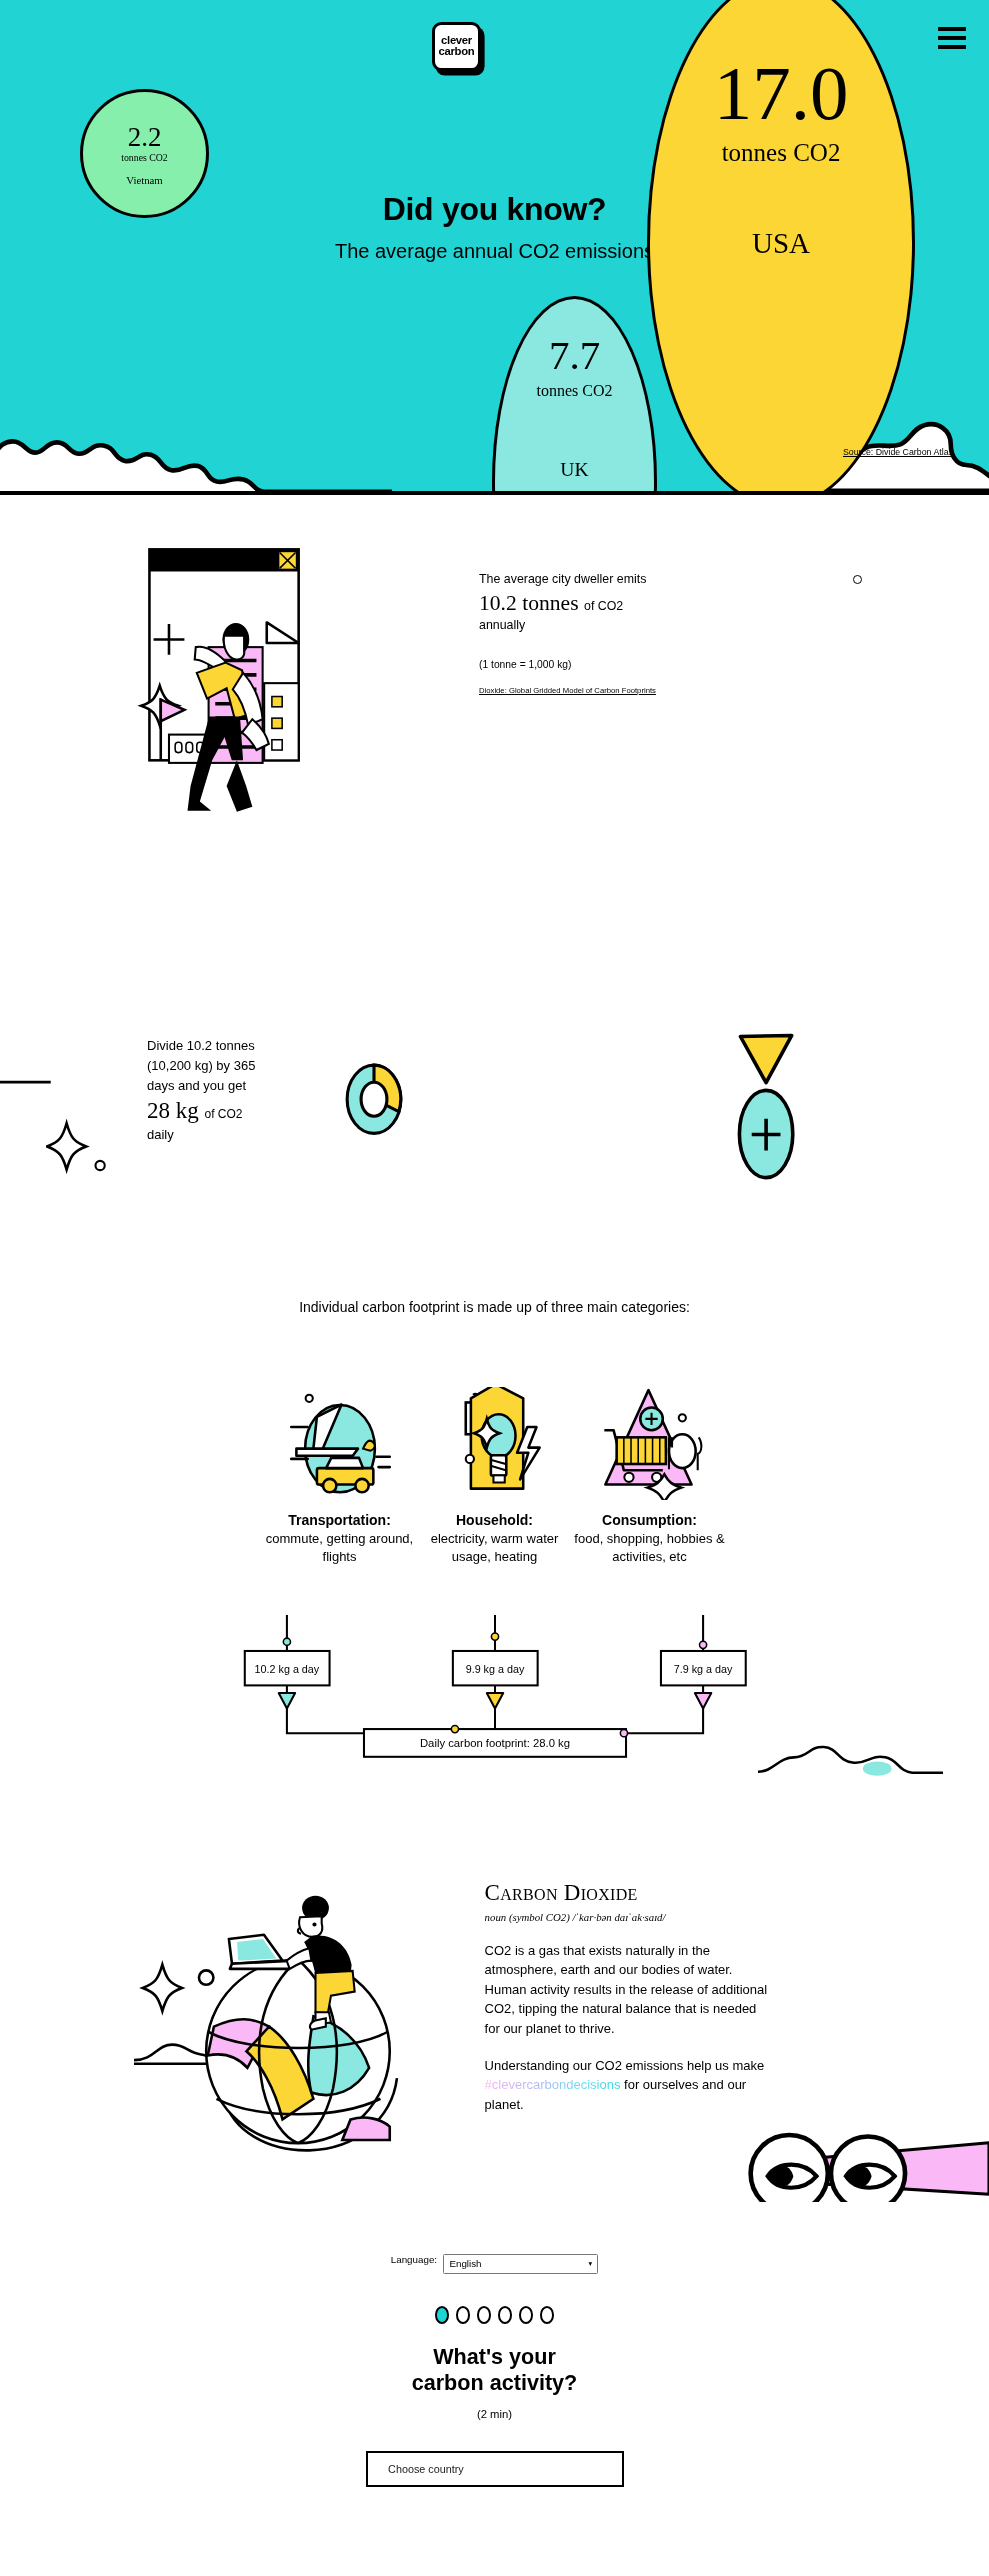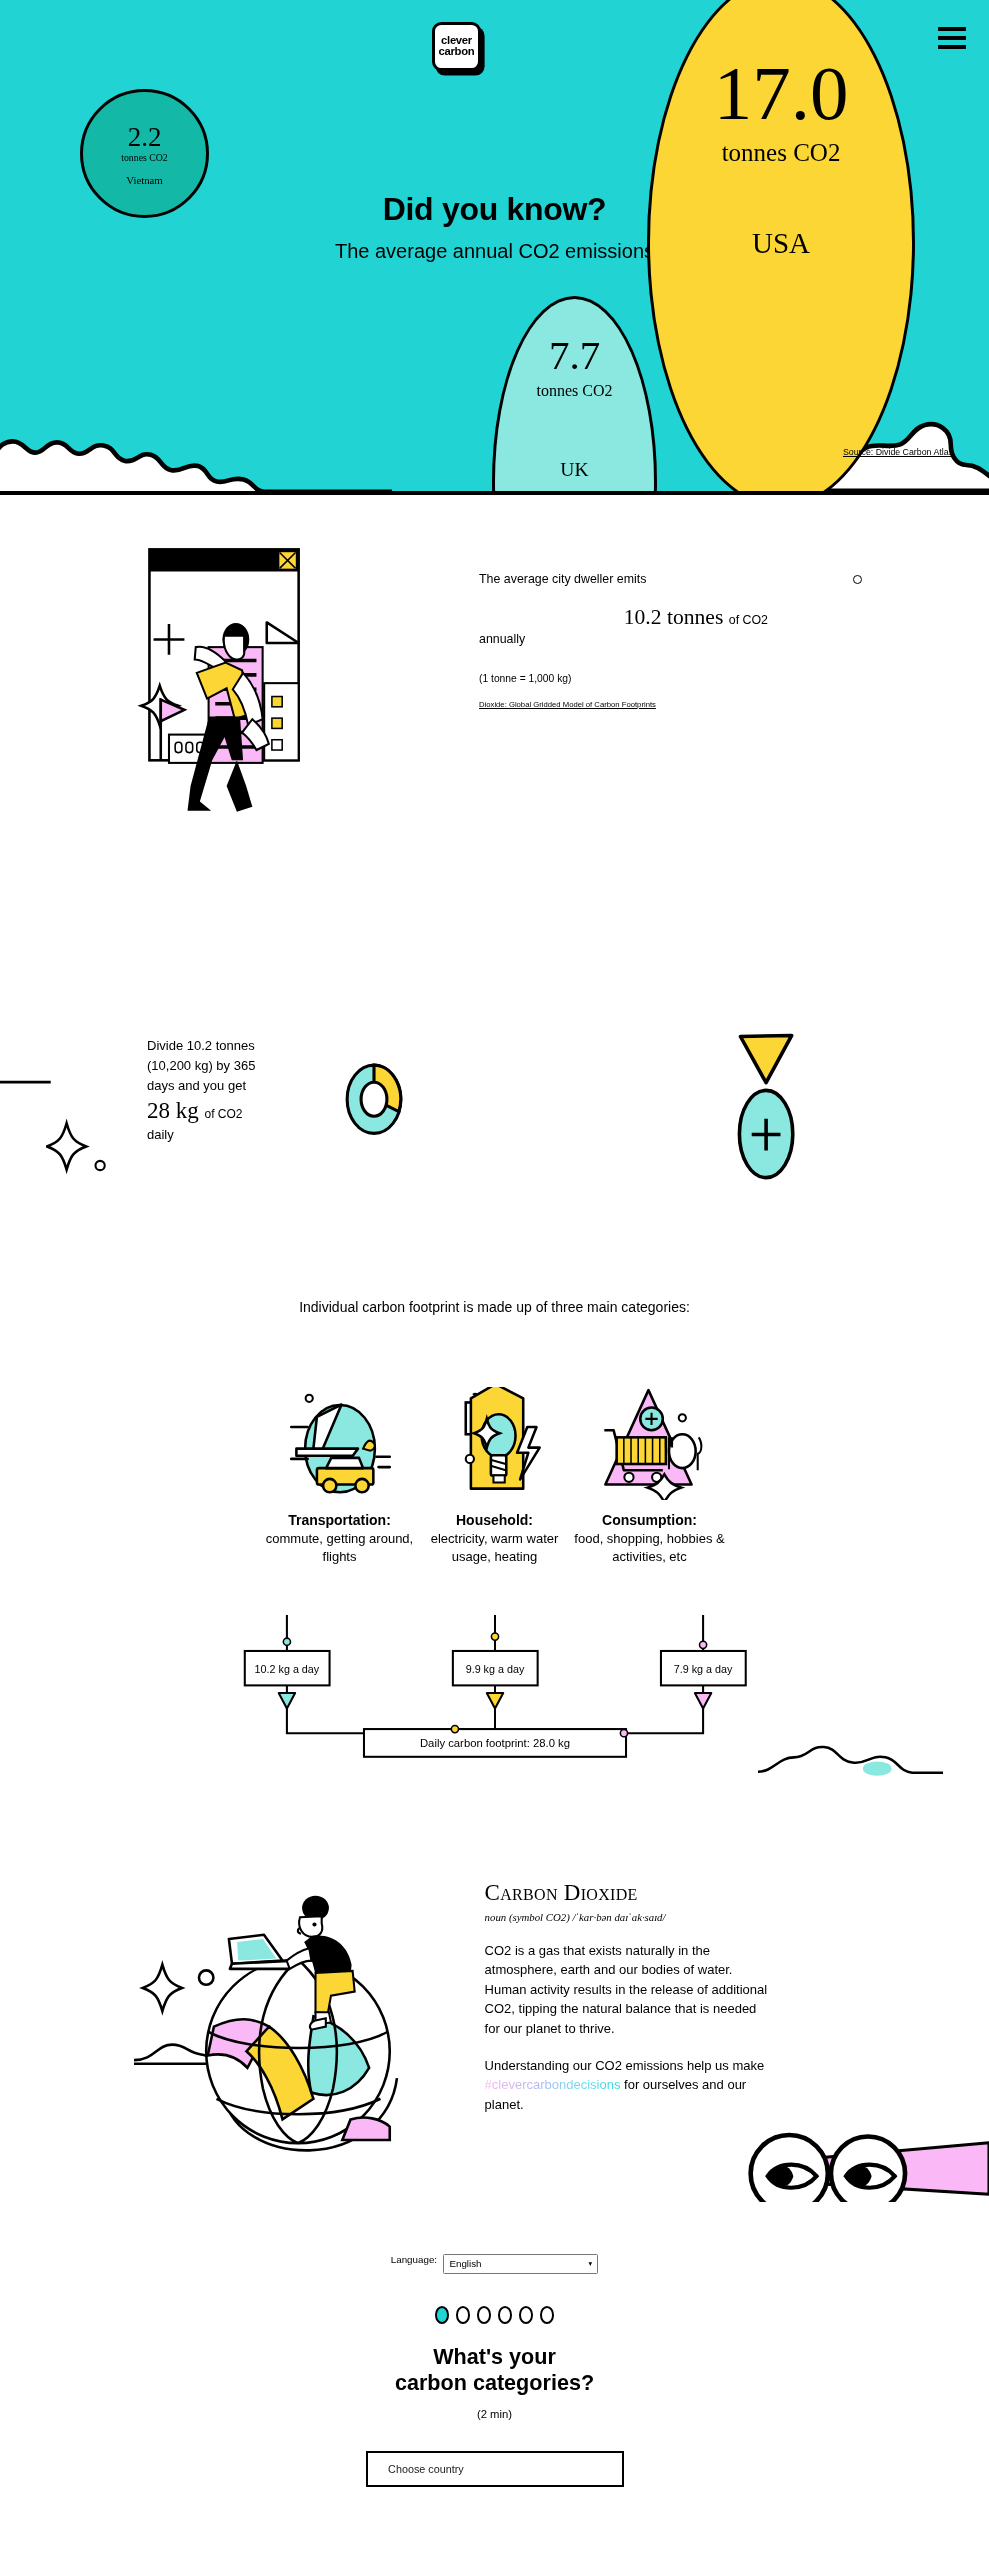"2.2" .bubble-vietnam { background: #14b8a6 -> #86efac }
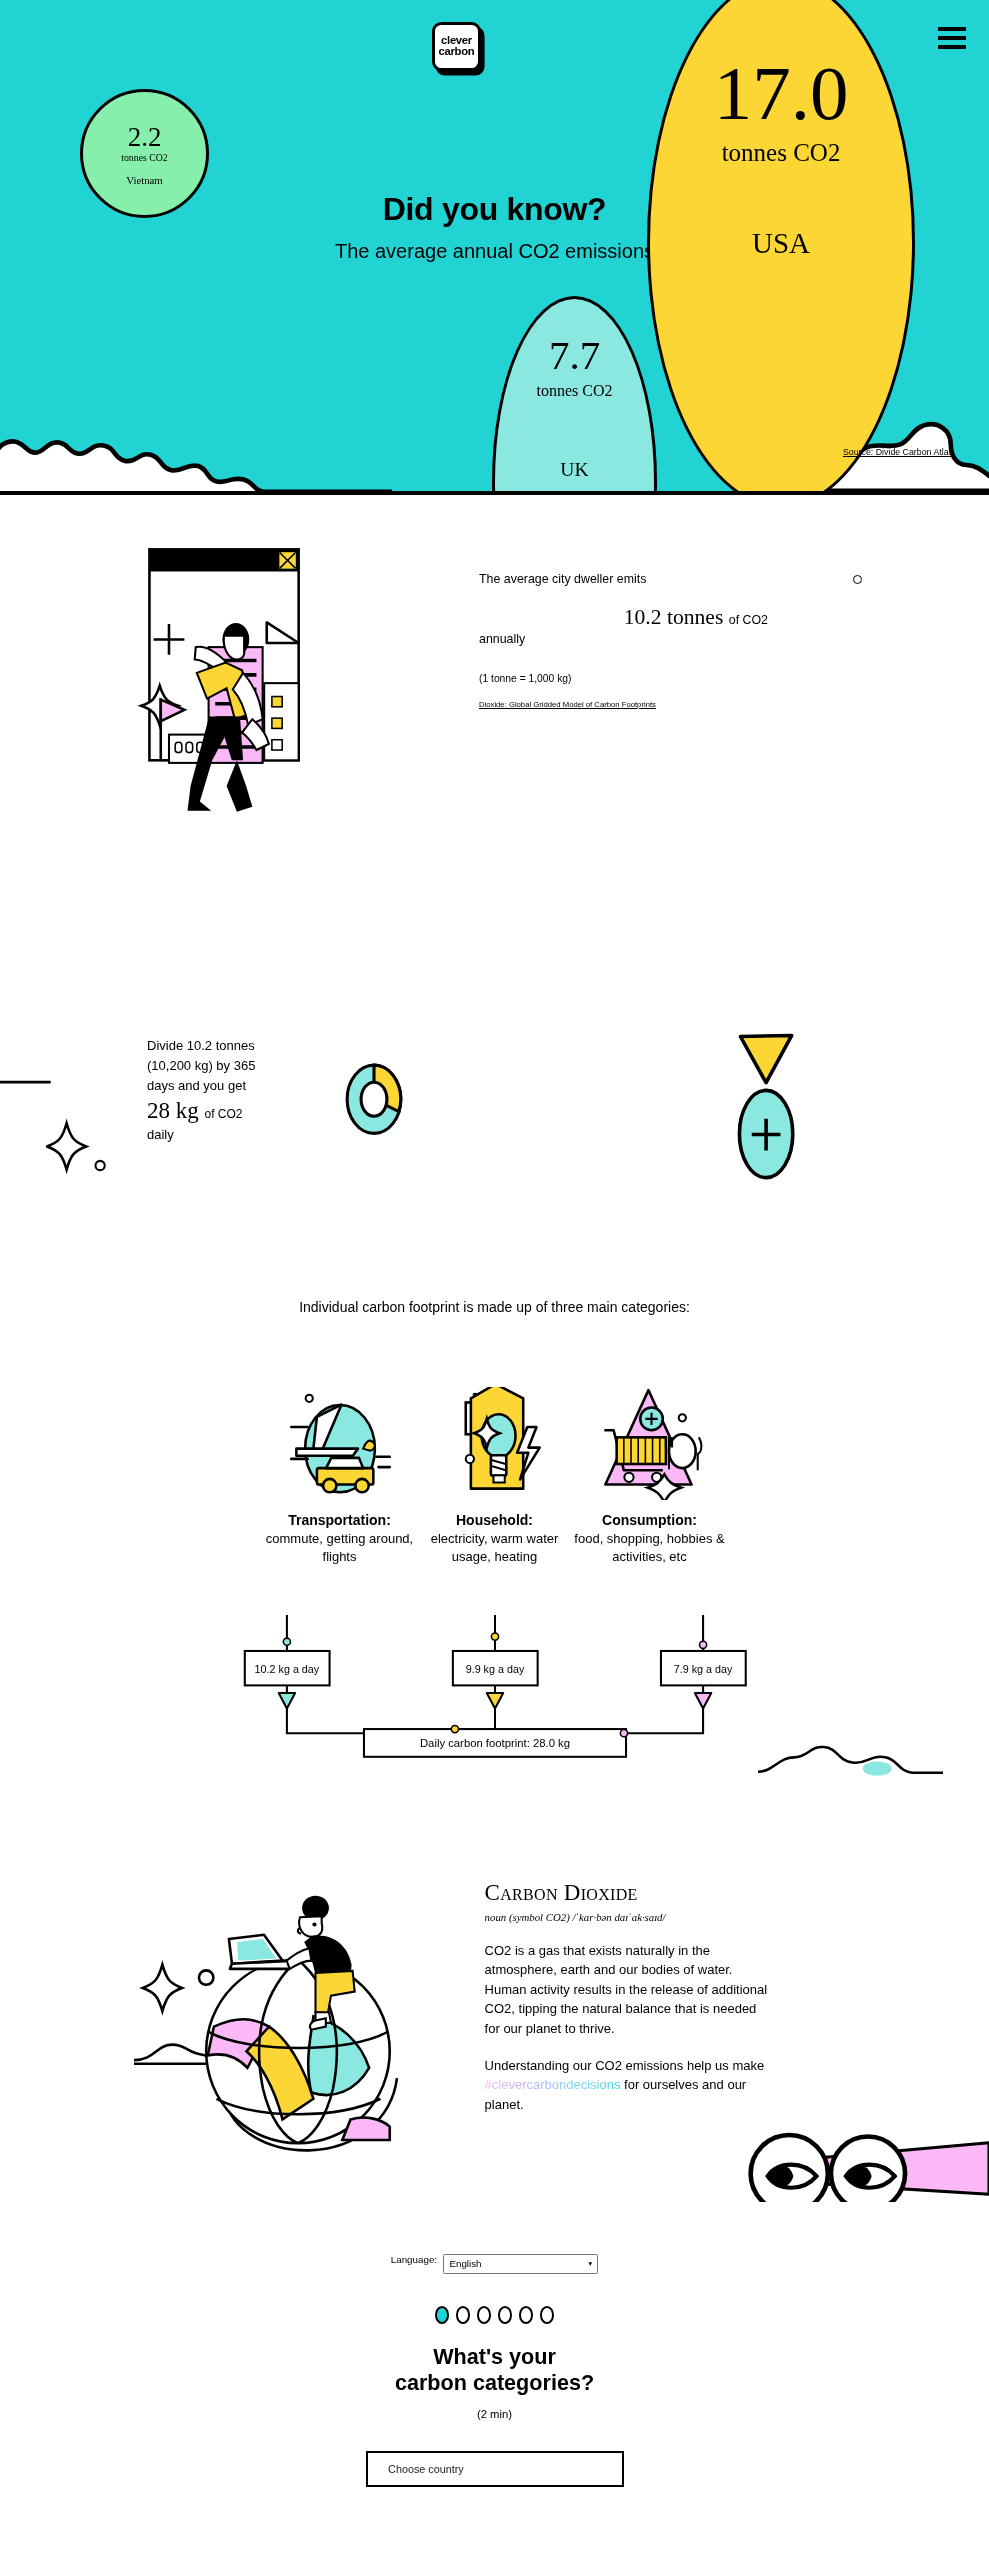"10.2 tonnes of CO2" .city-txt .big { margin-top: 14px -> 0; text-align: right -> none }
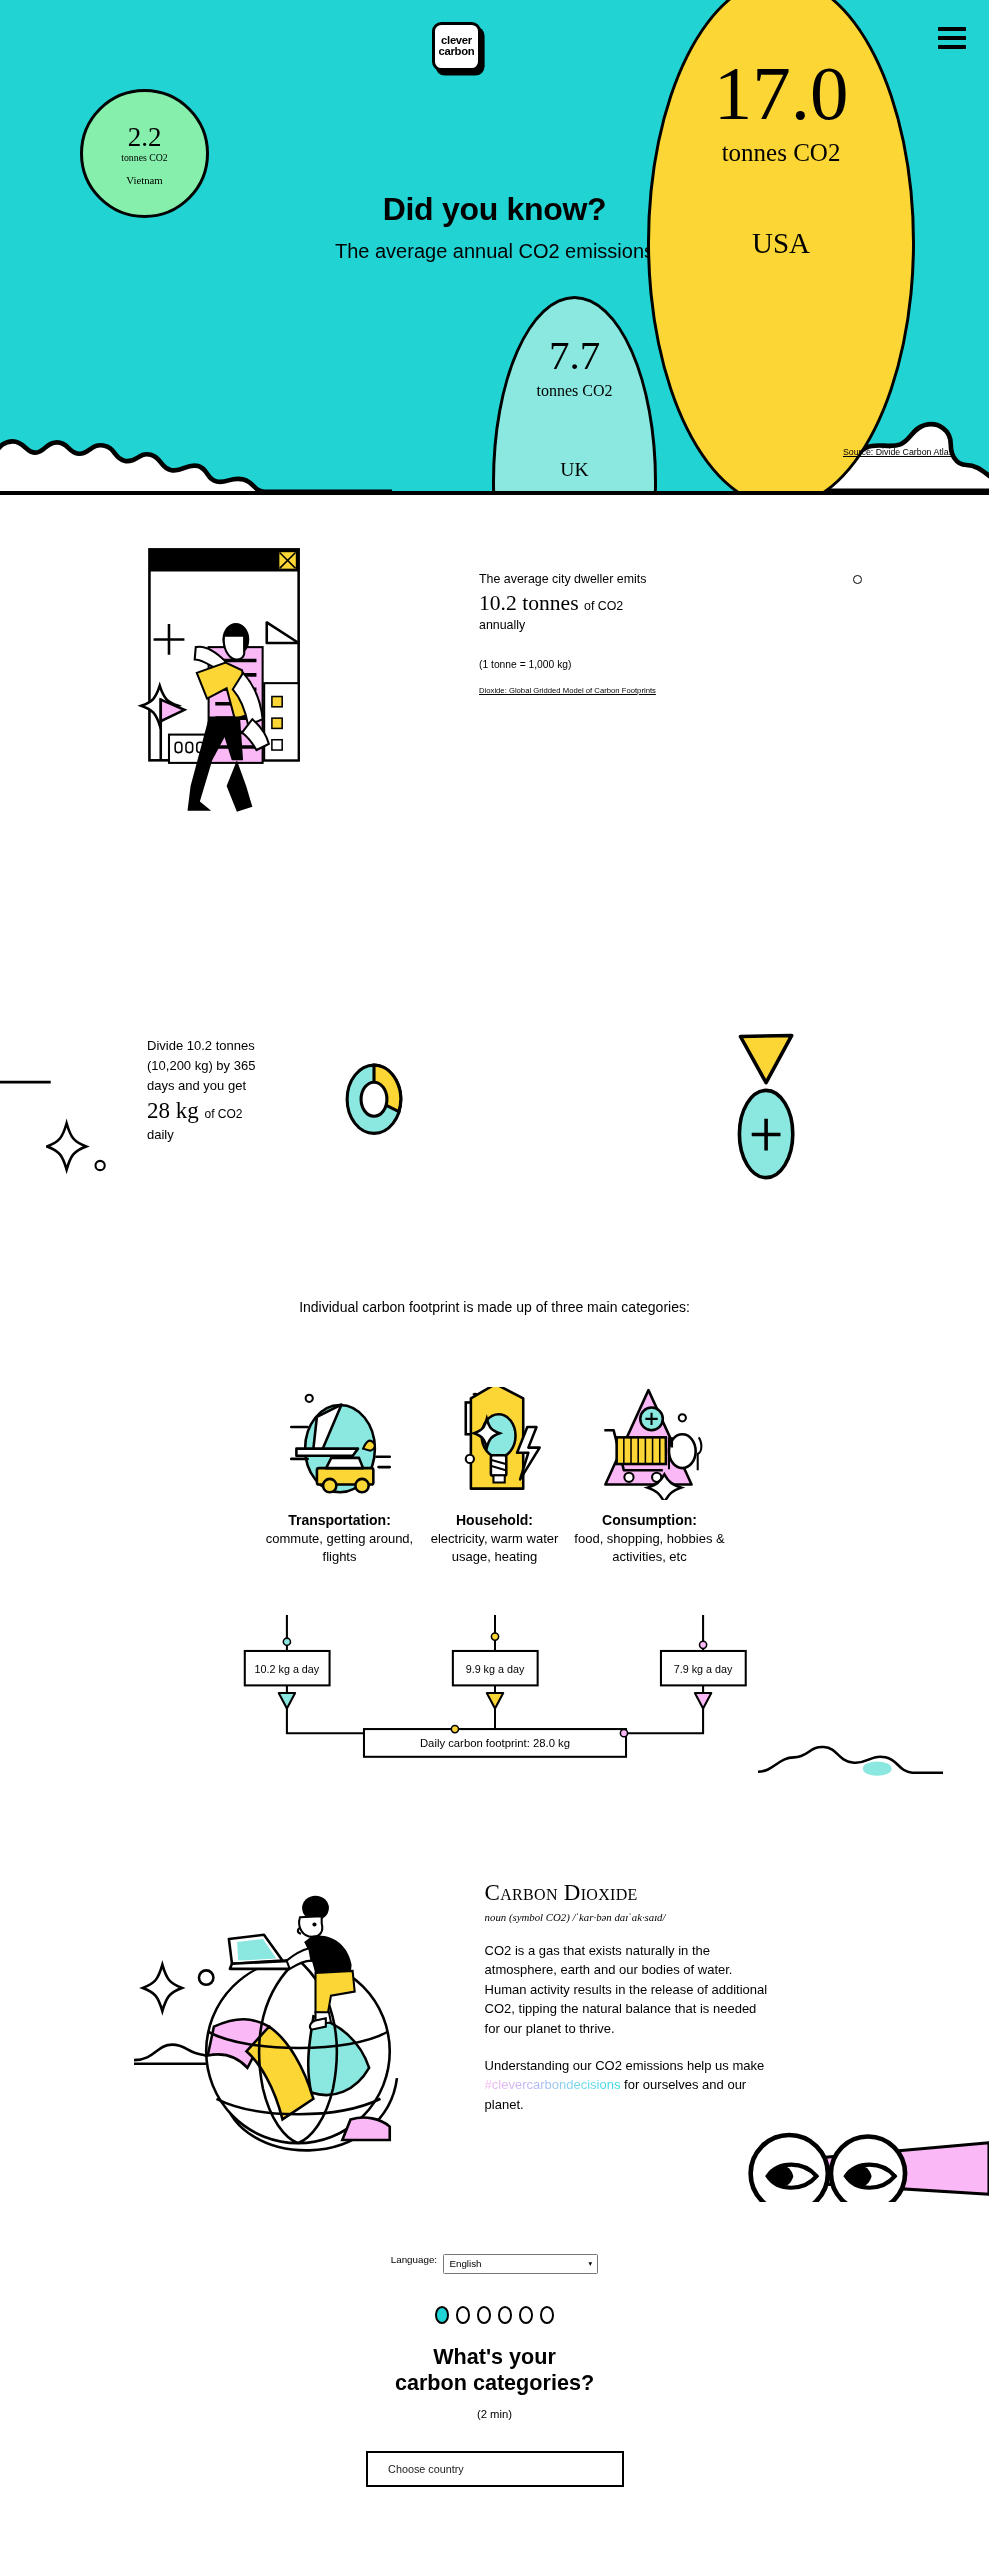"carbon categories?" span { text: categories -> activity }
